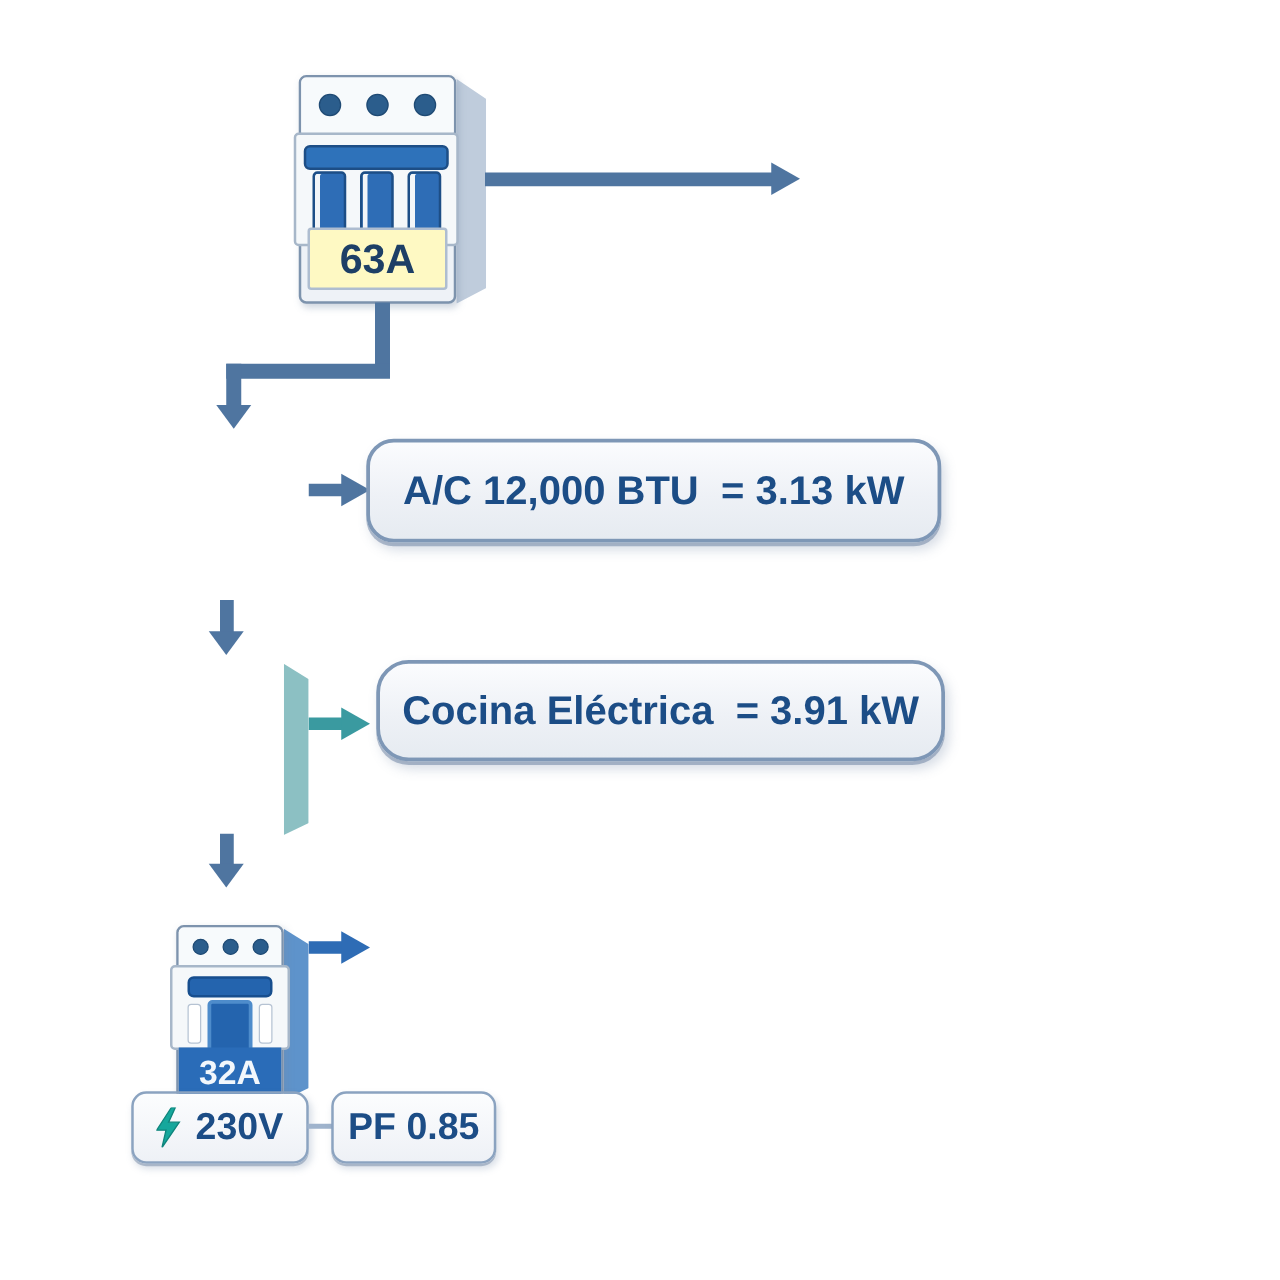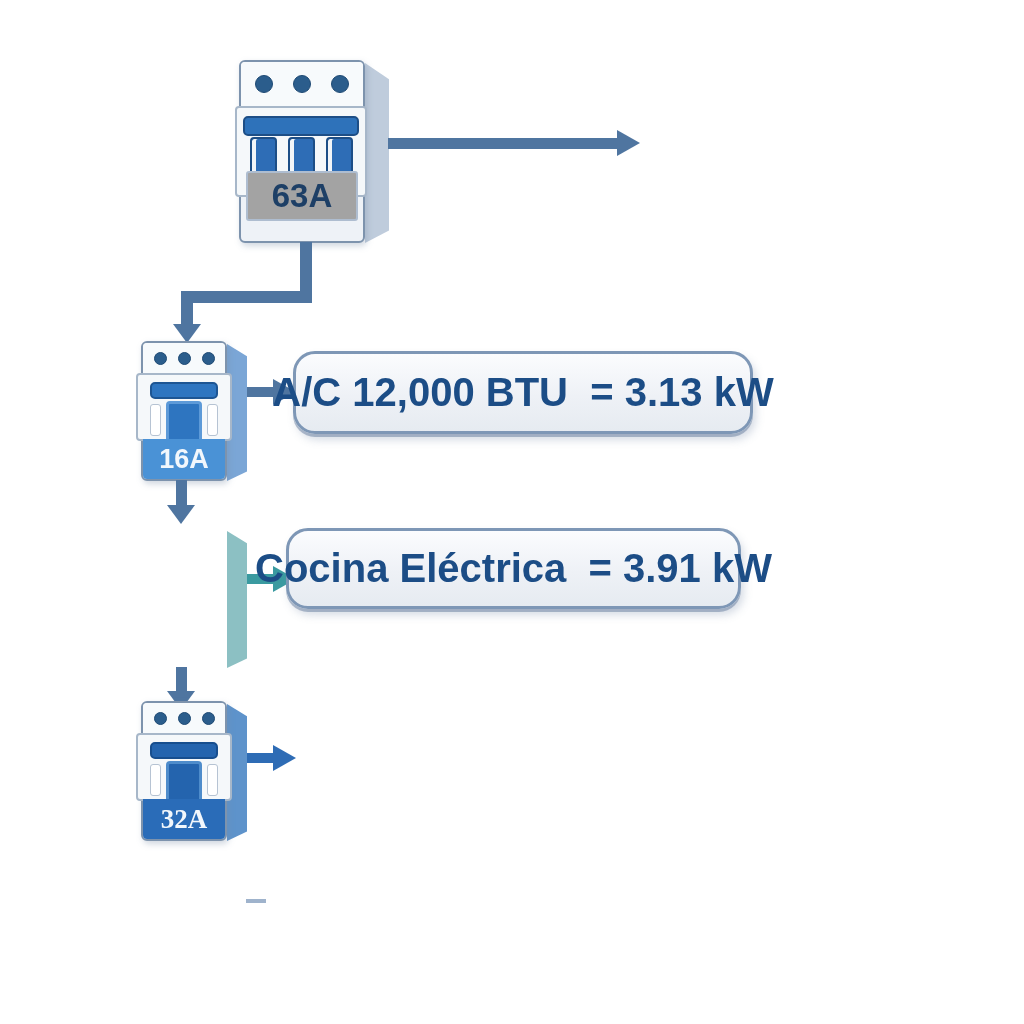"63A" .bk-main .band { background: #a3a3a3 -> #fef9c3; bottom: 20px -> 9px }
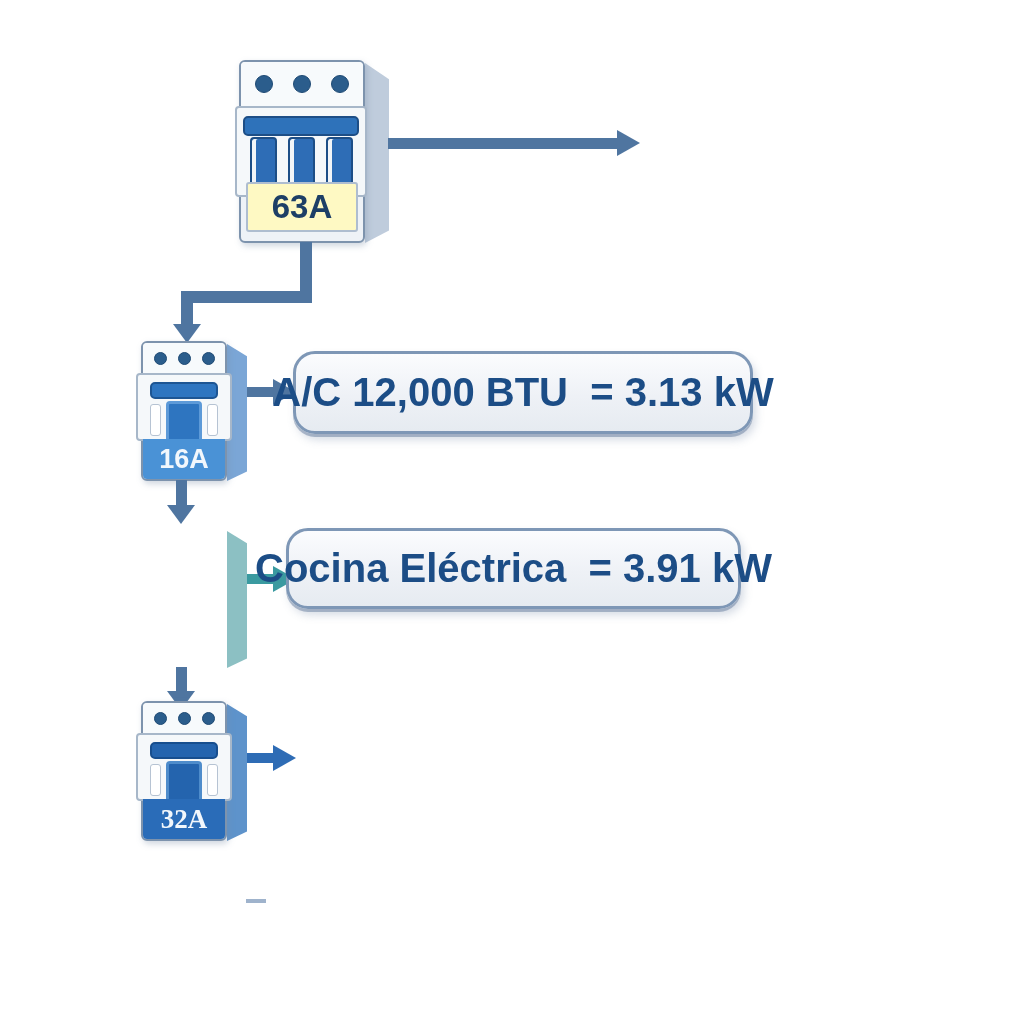"A/C 12,000 BTU = 3.13" .pill.load { font-size: 40px -> 32px }
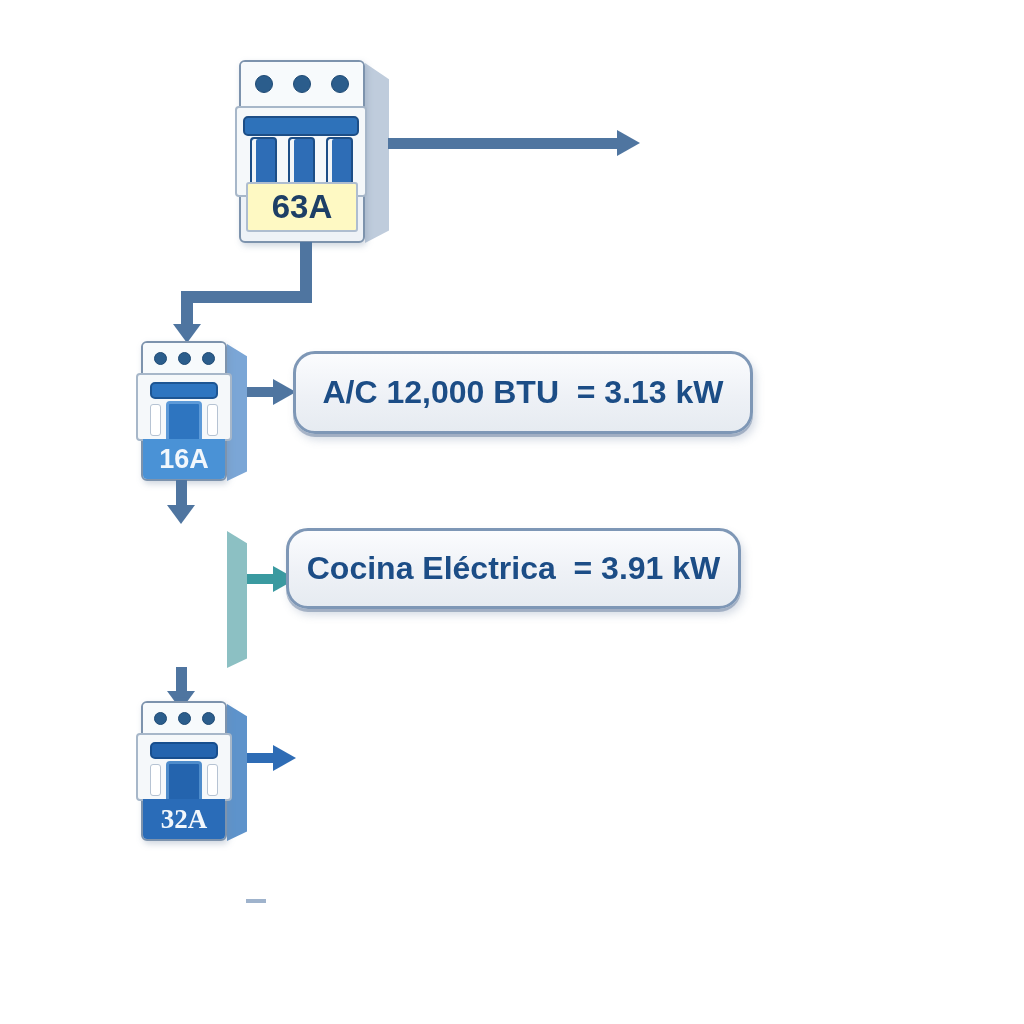"16A" div.breaker { html: <div> <div></div> <div> <div> <i></i> <i></i> <i></i> </div> <div> <div></div> <div> <span></span> <span></span> <span></span> </div> </div> <div>16A</div> </div> </div> -> none }
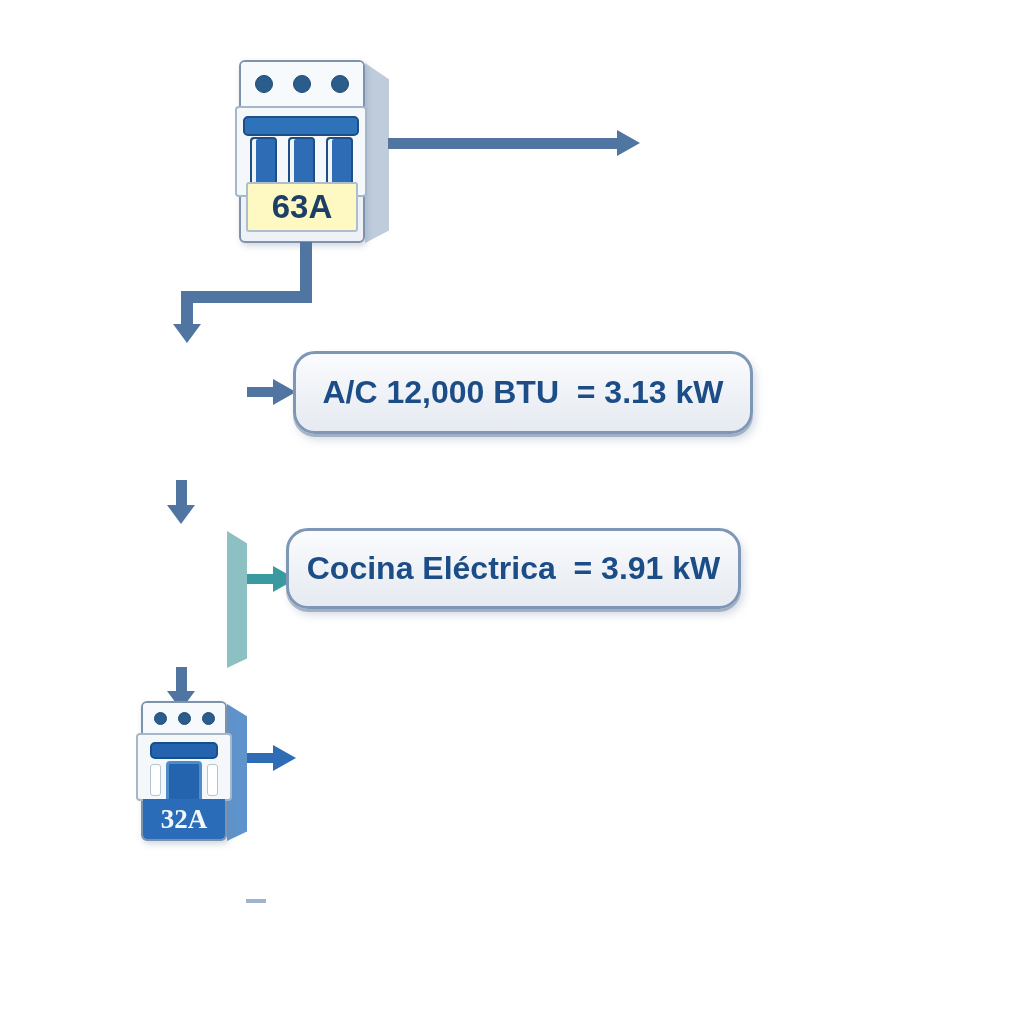"Cocina Eléctrica = 3.91 kW" div.pill { border-radius: none -> 26px; left: 286px -> 301px }
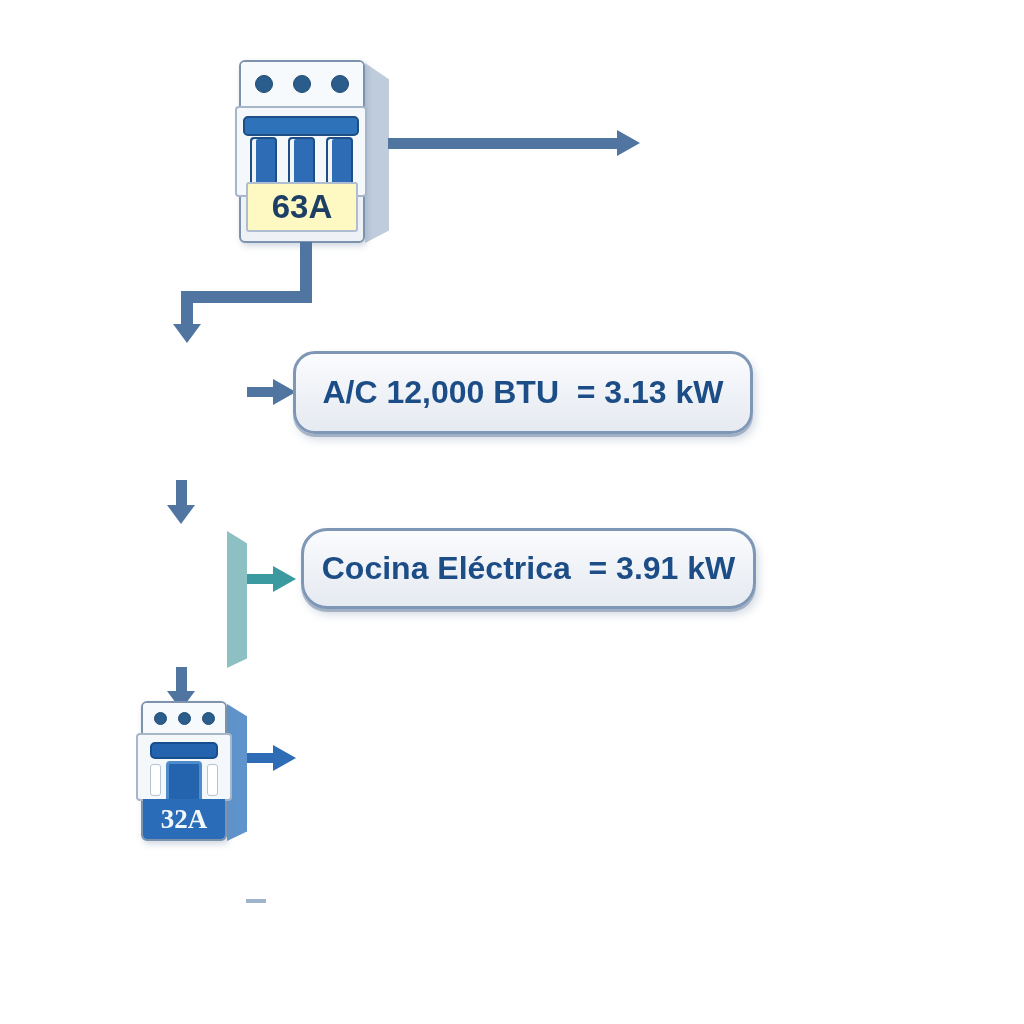"32A" div.breaker { font-family: Liberation Serif, serif -> none; top: 701px -> 740px }
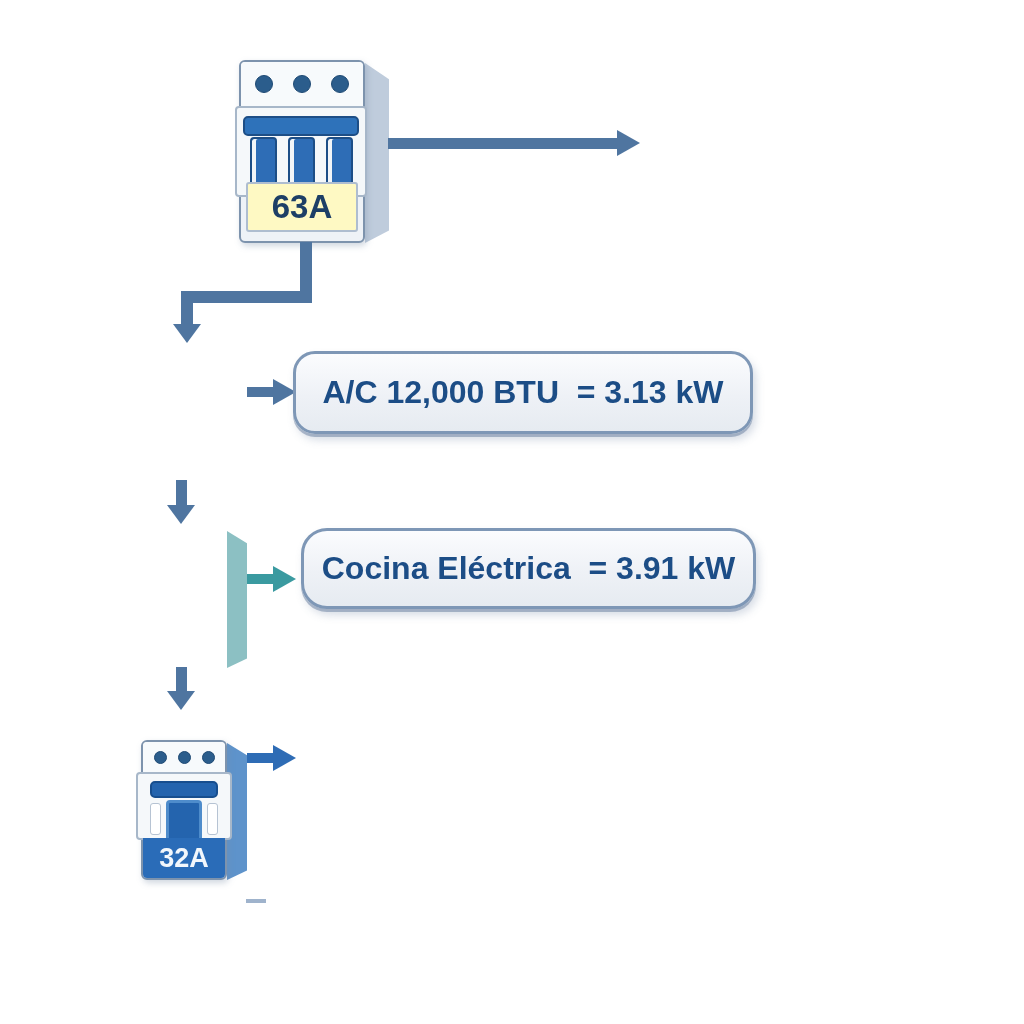"230V" div.badge { html: none -> <div> <svg> <polygon></polygon> </svg> <span>230V</span> </div> }
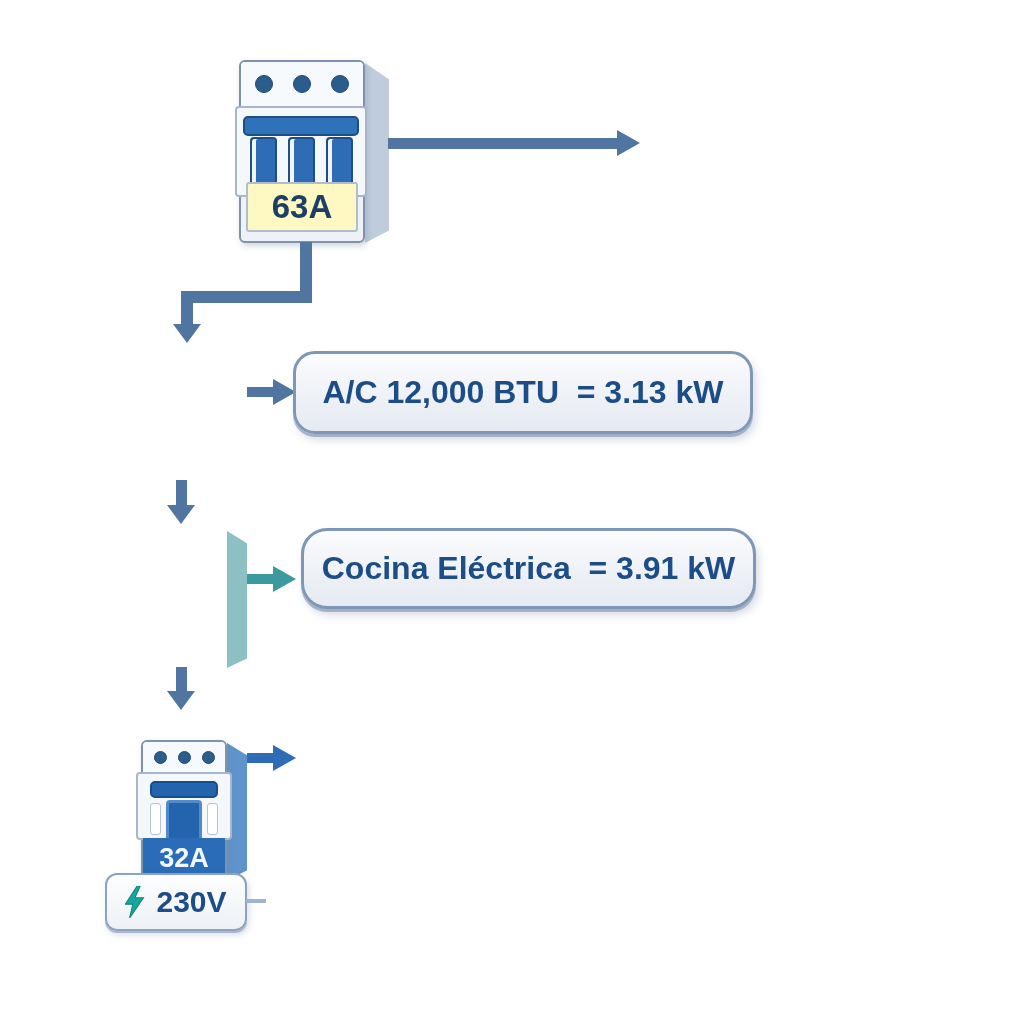"PF 0.85" div.badge { html: none -> <div> <span>PF 0.85</span> </div> }
